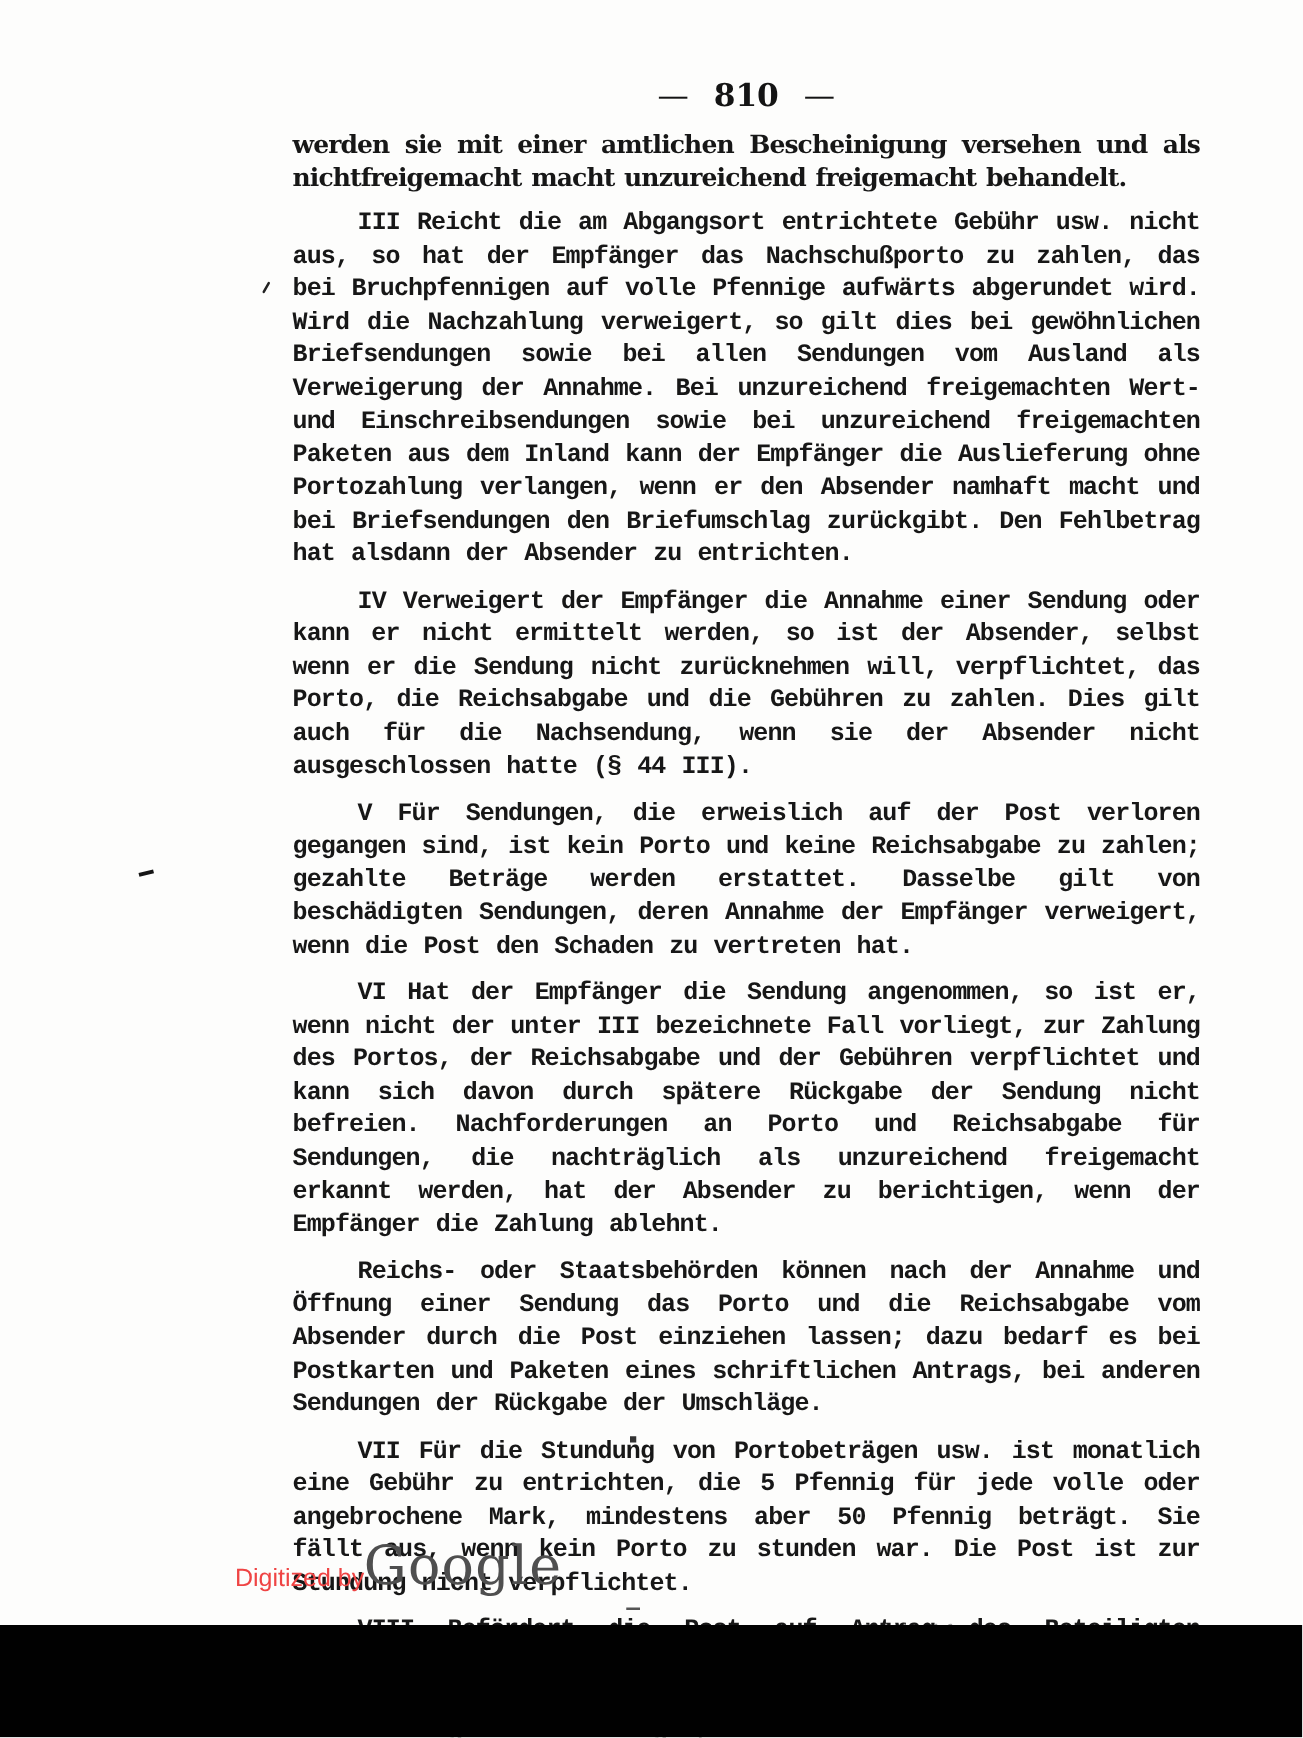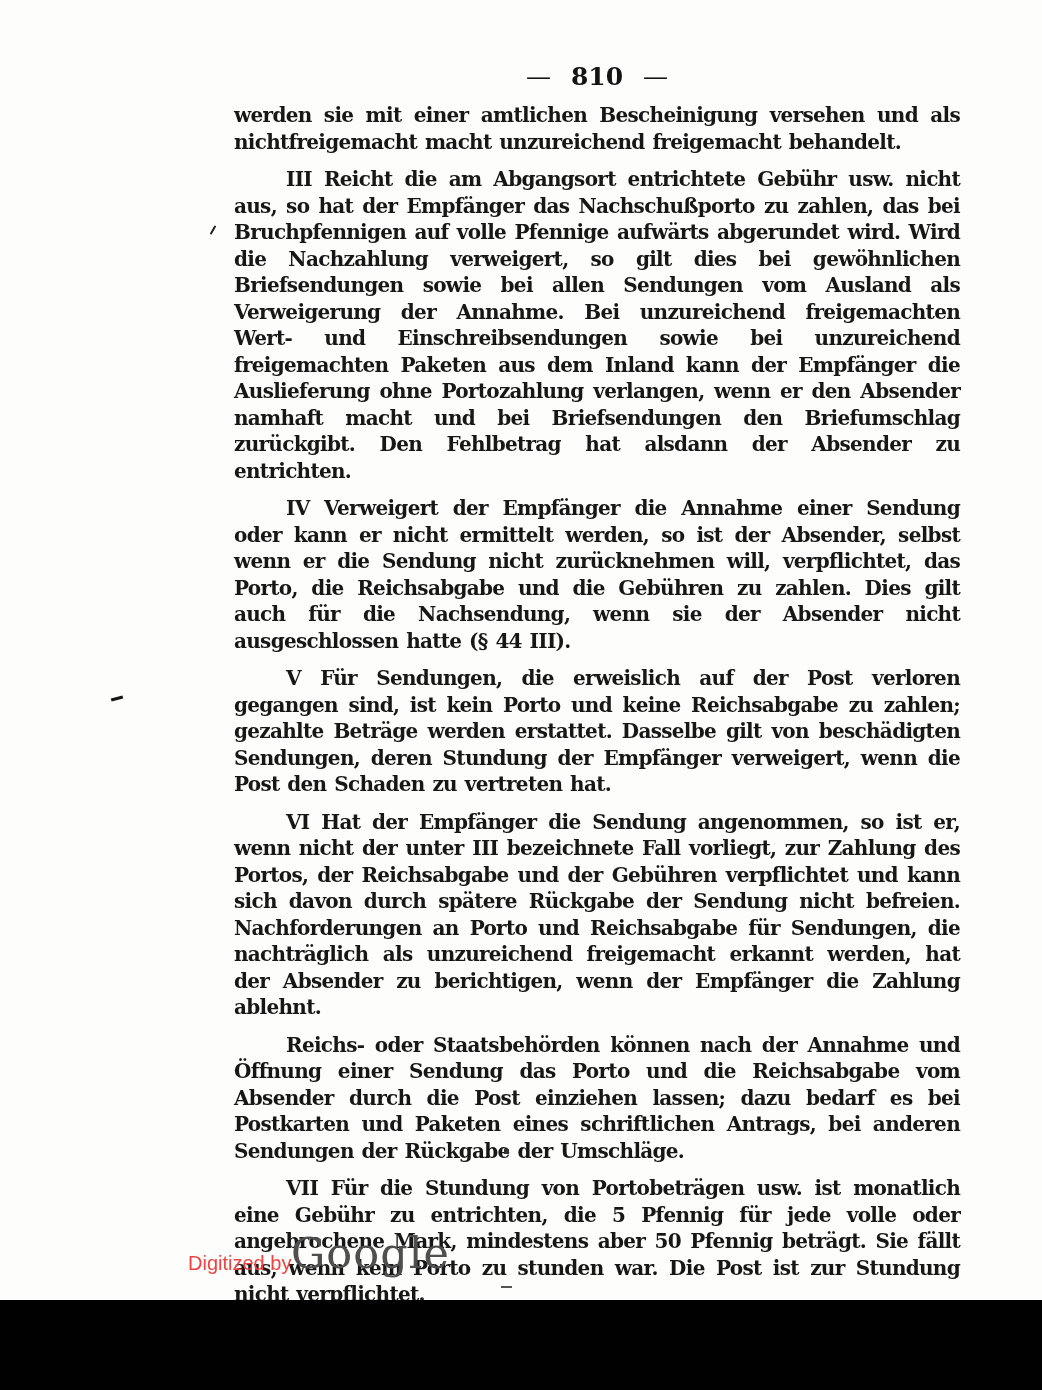"III Reicht die am Abgangsort" .text-block p.indent { font-family: none -> Liberation Mono, monospace }
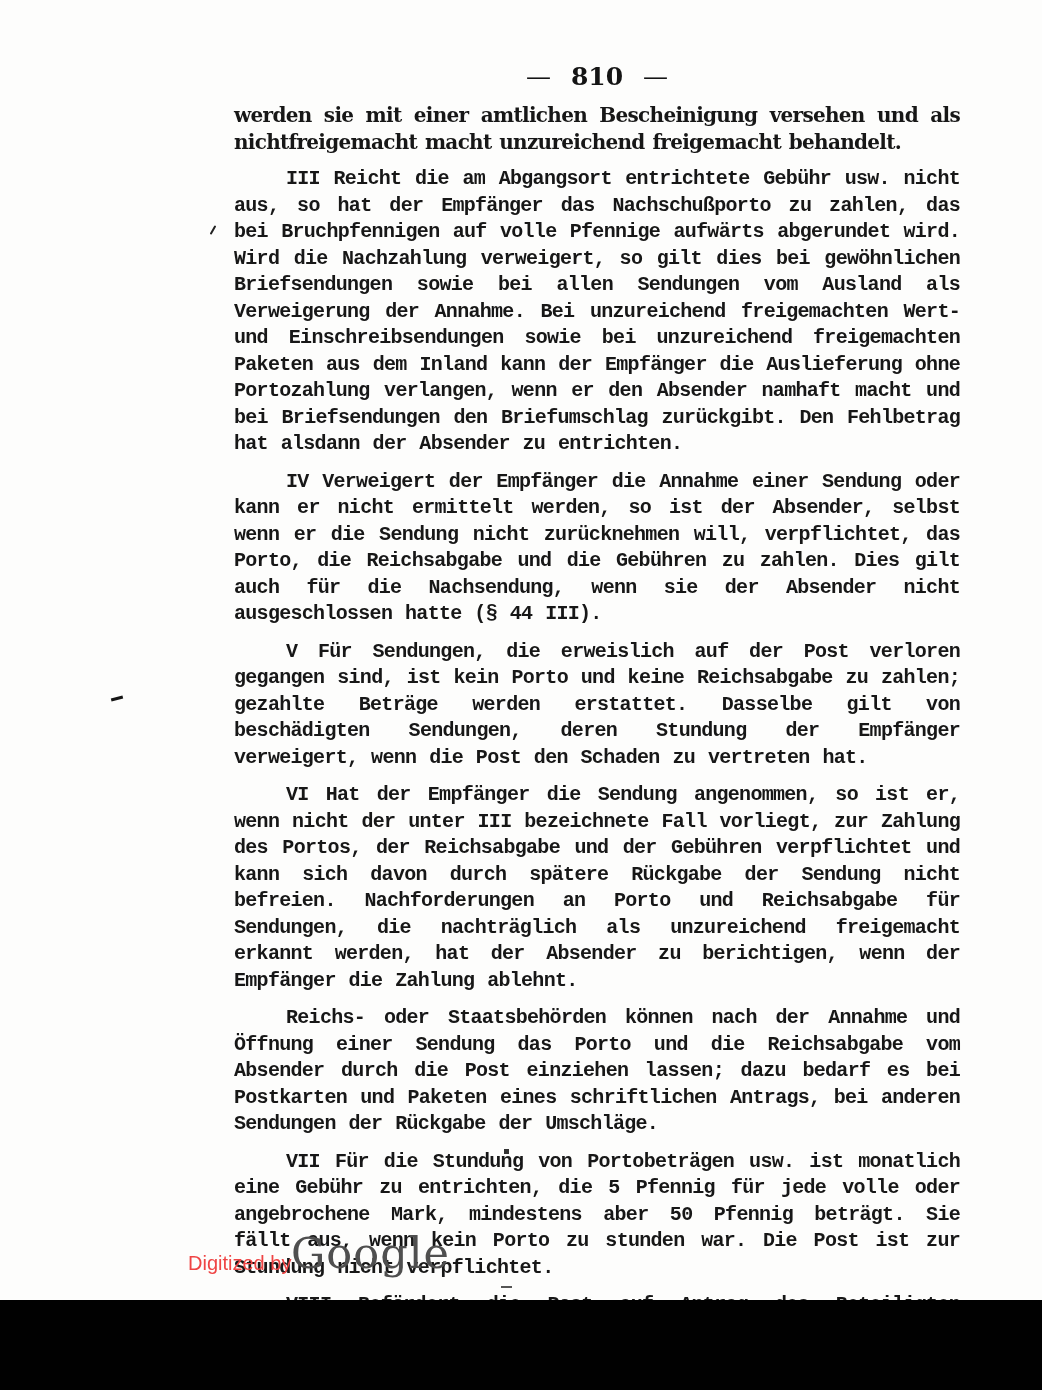"V Für Sendungen, die erweislich" p.indent { text: Stundung -> Annahme }
